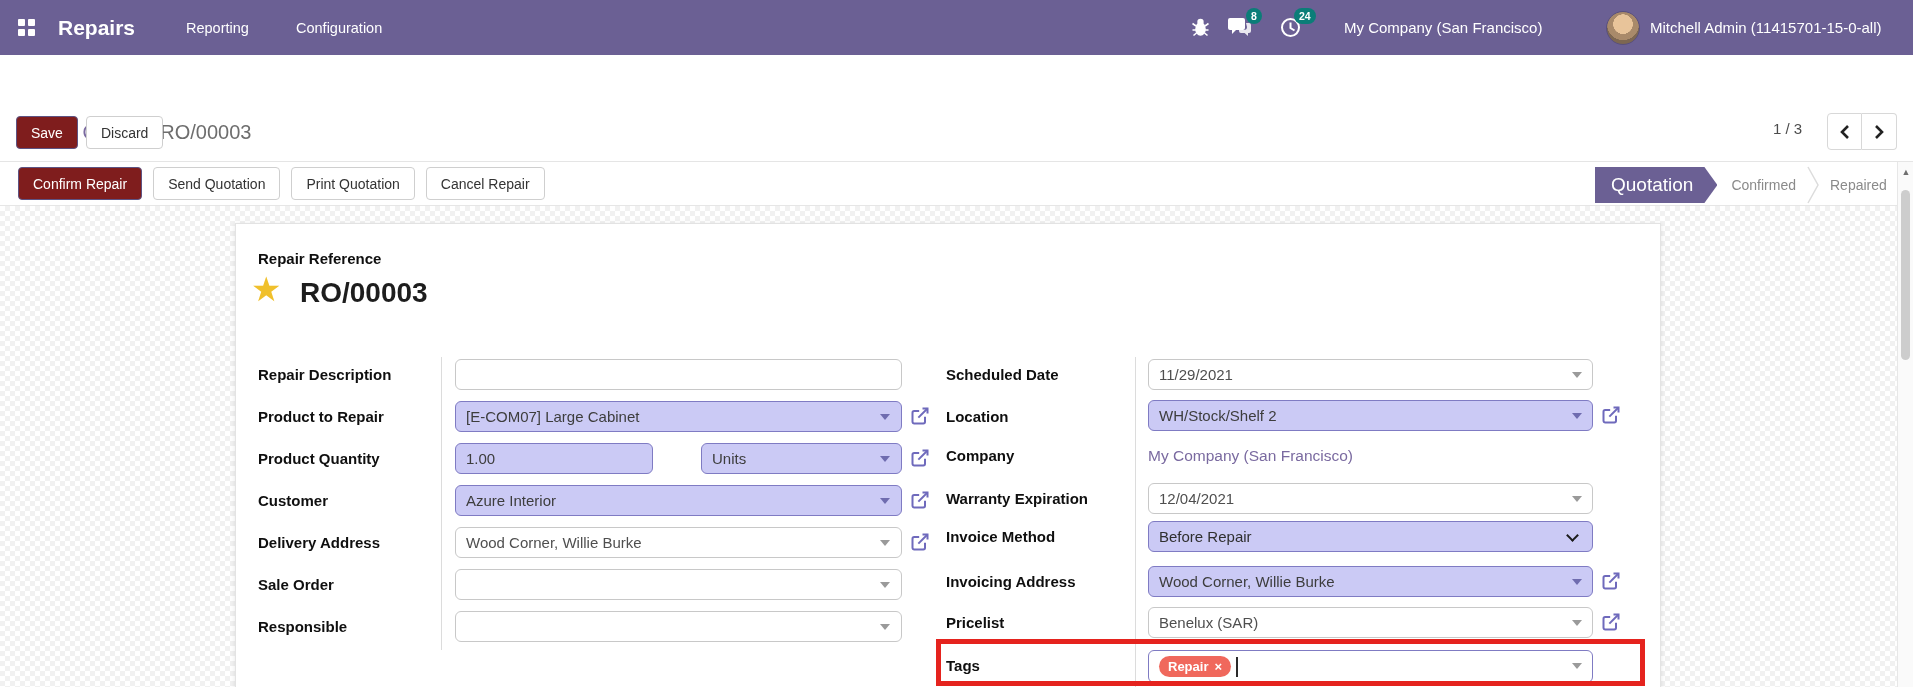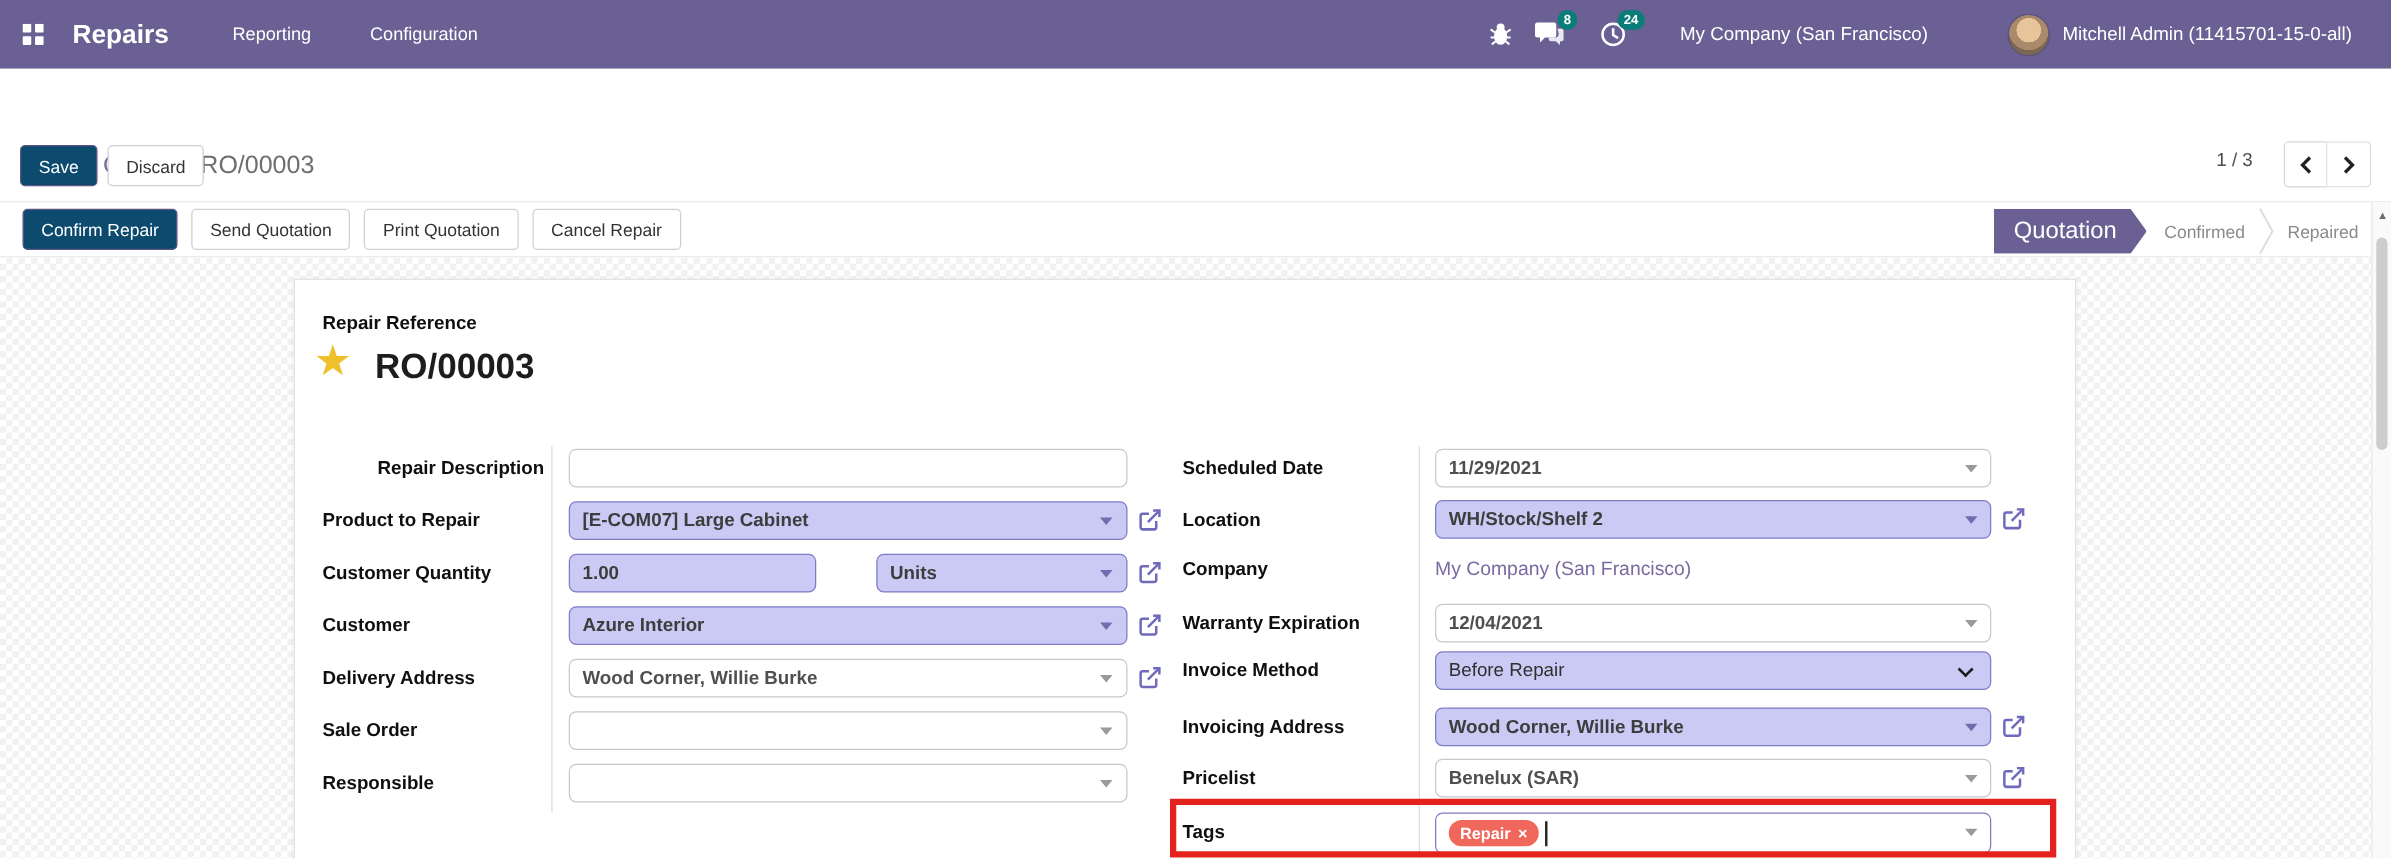"Save" .btn-primary { background: #0c4a6e -> #7f1d1d }
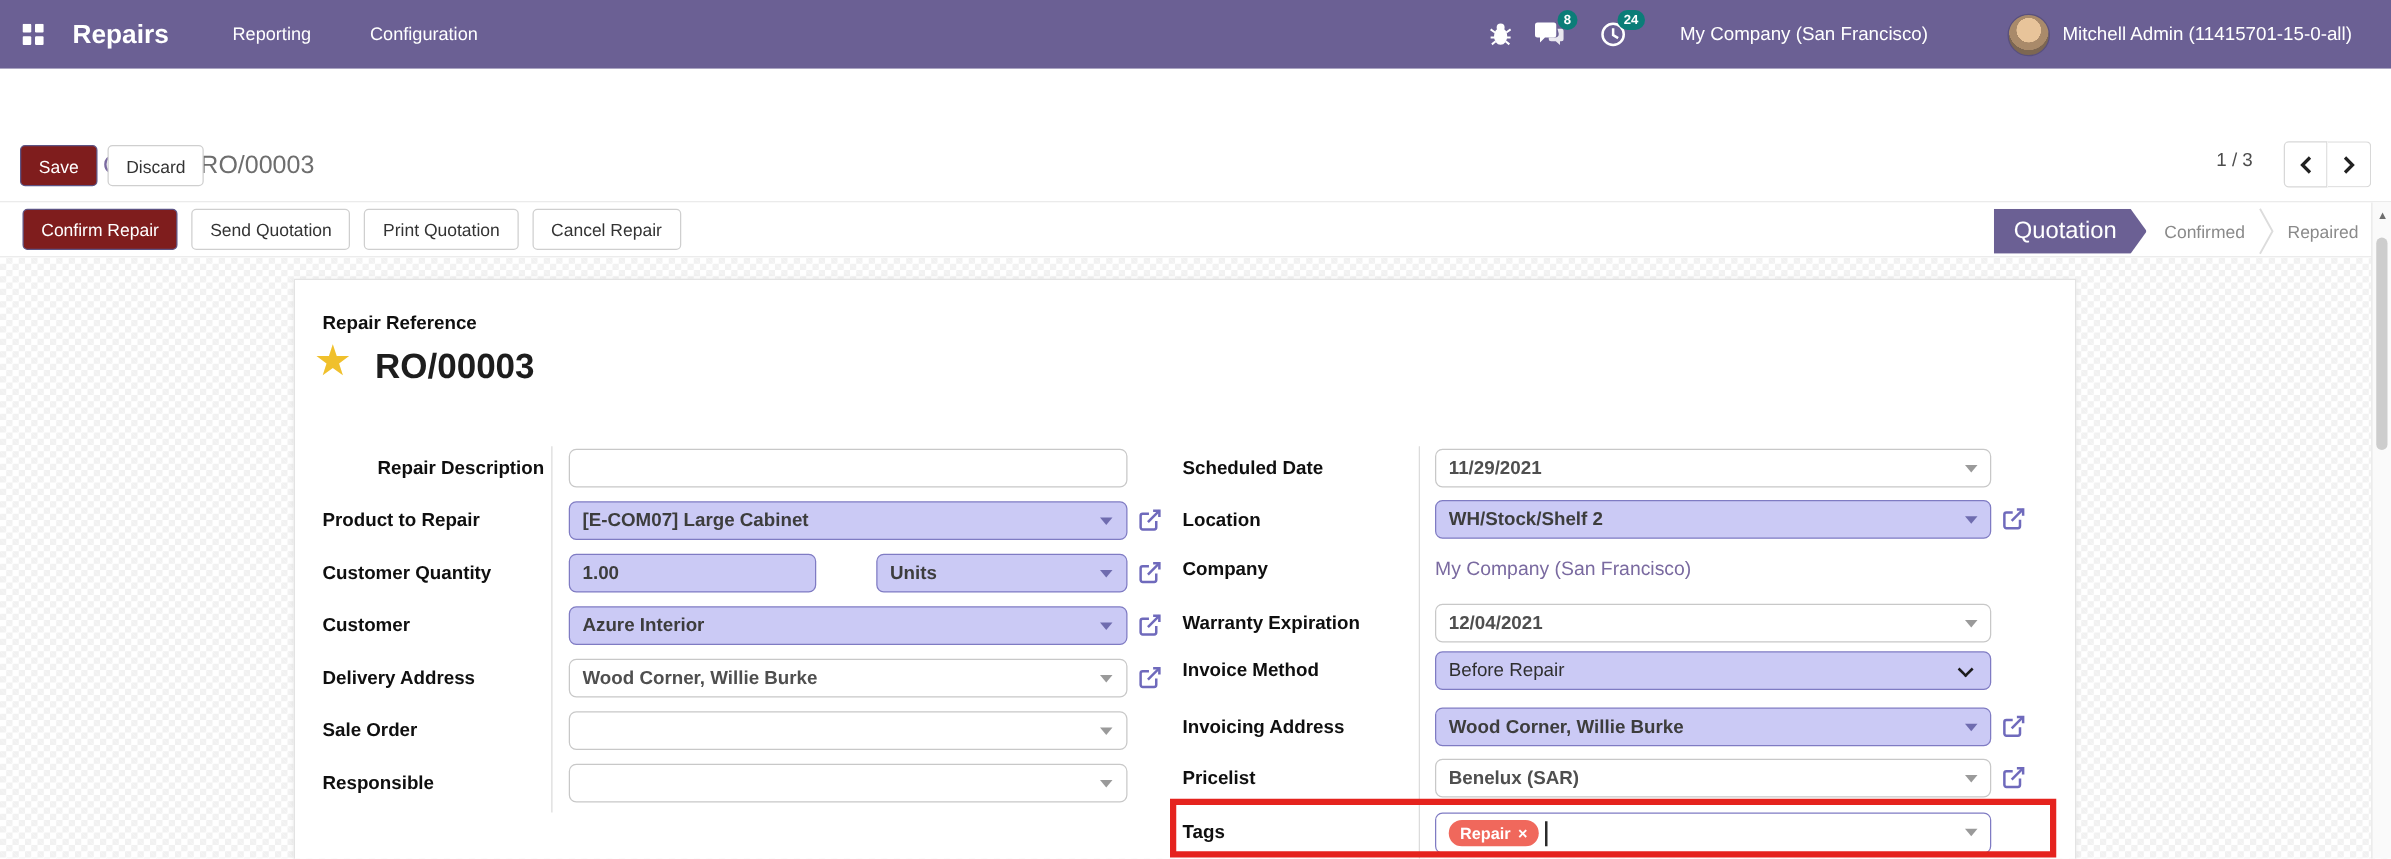"Repair Description" div.flabel { margin-left: 44px -> none }
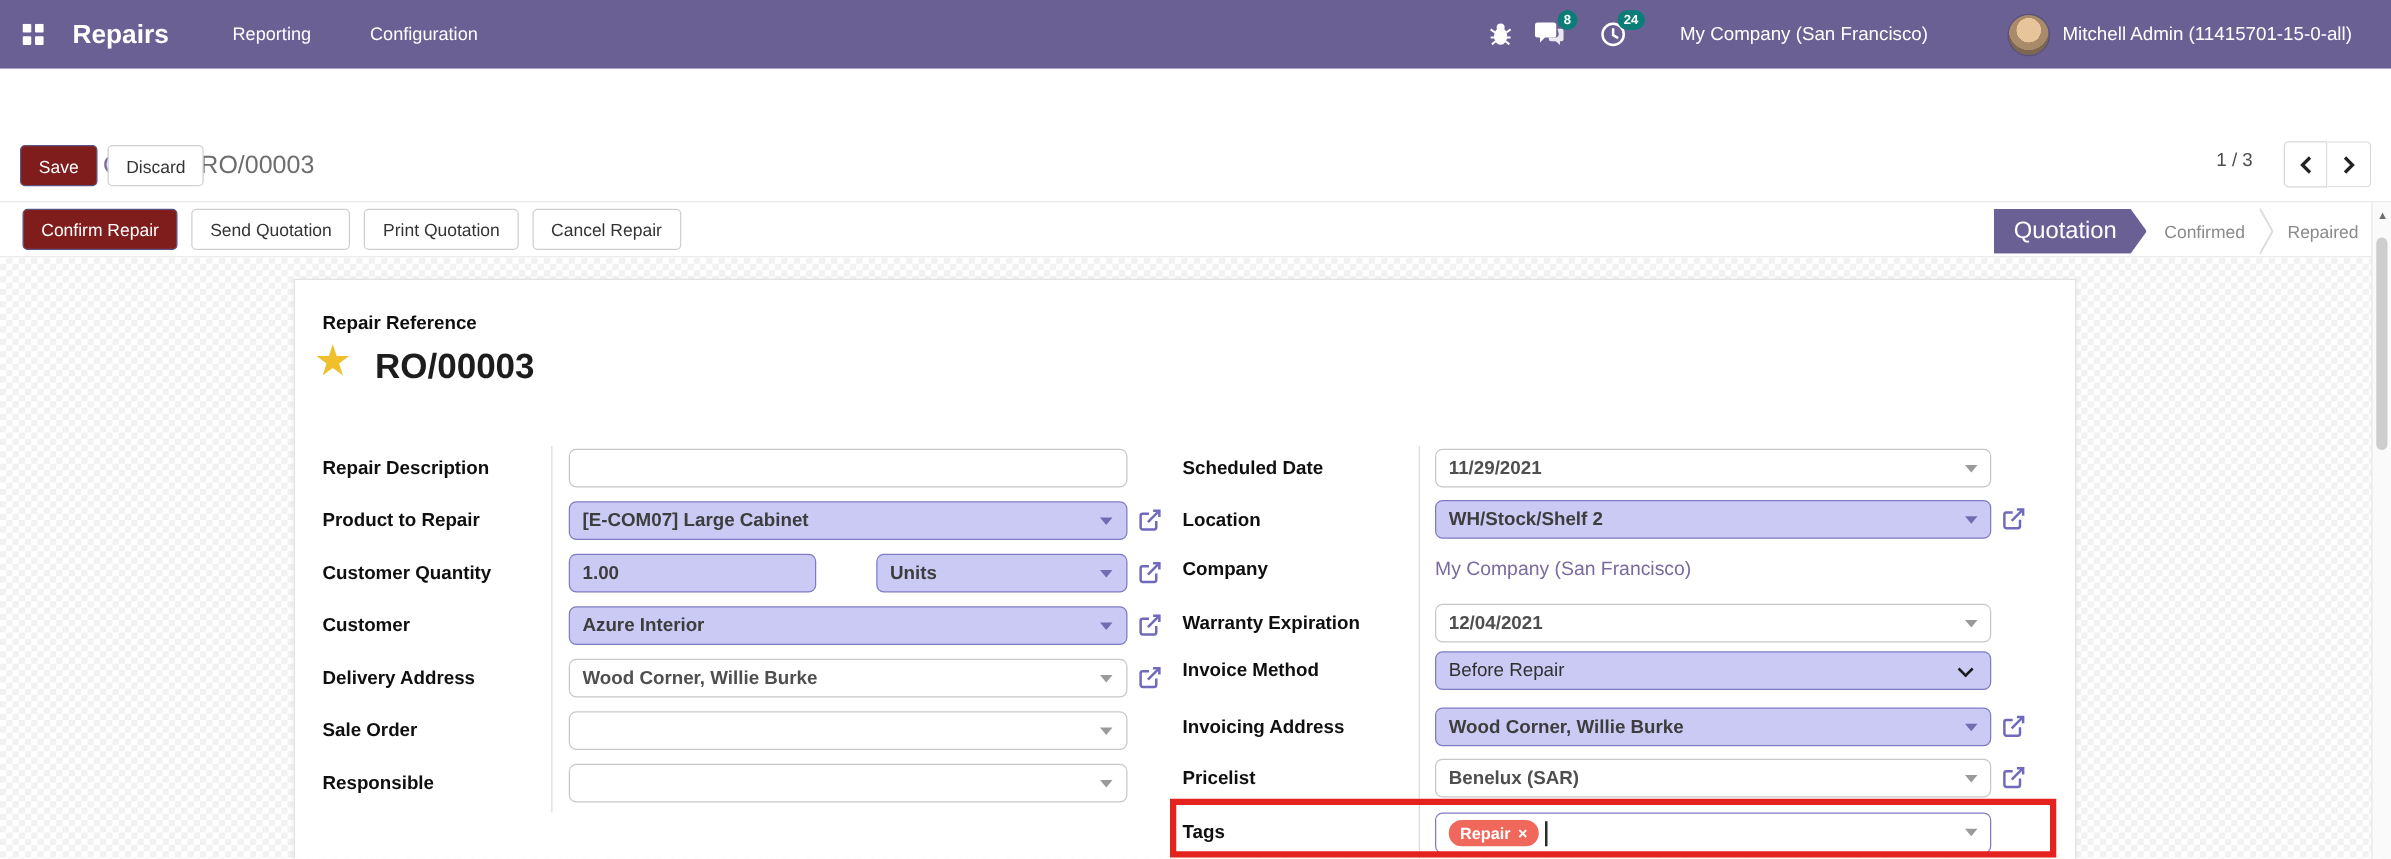"11/29/2021" .inp { font-weight: bold -> none }
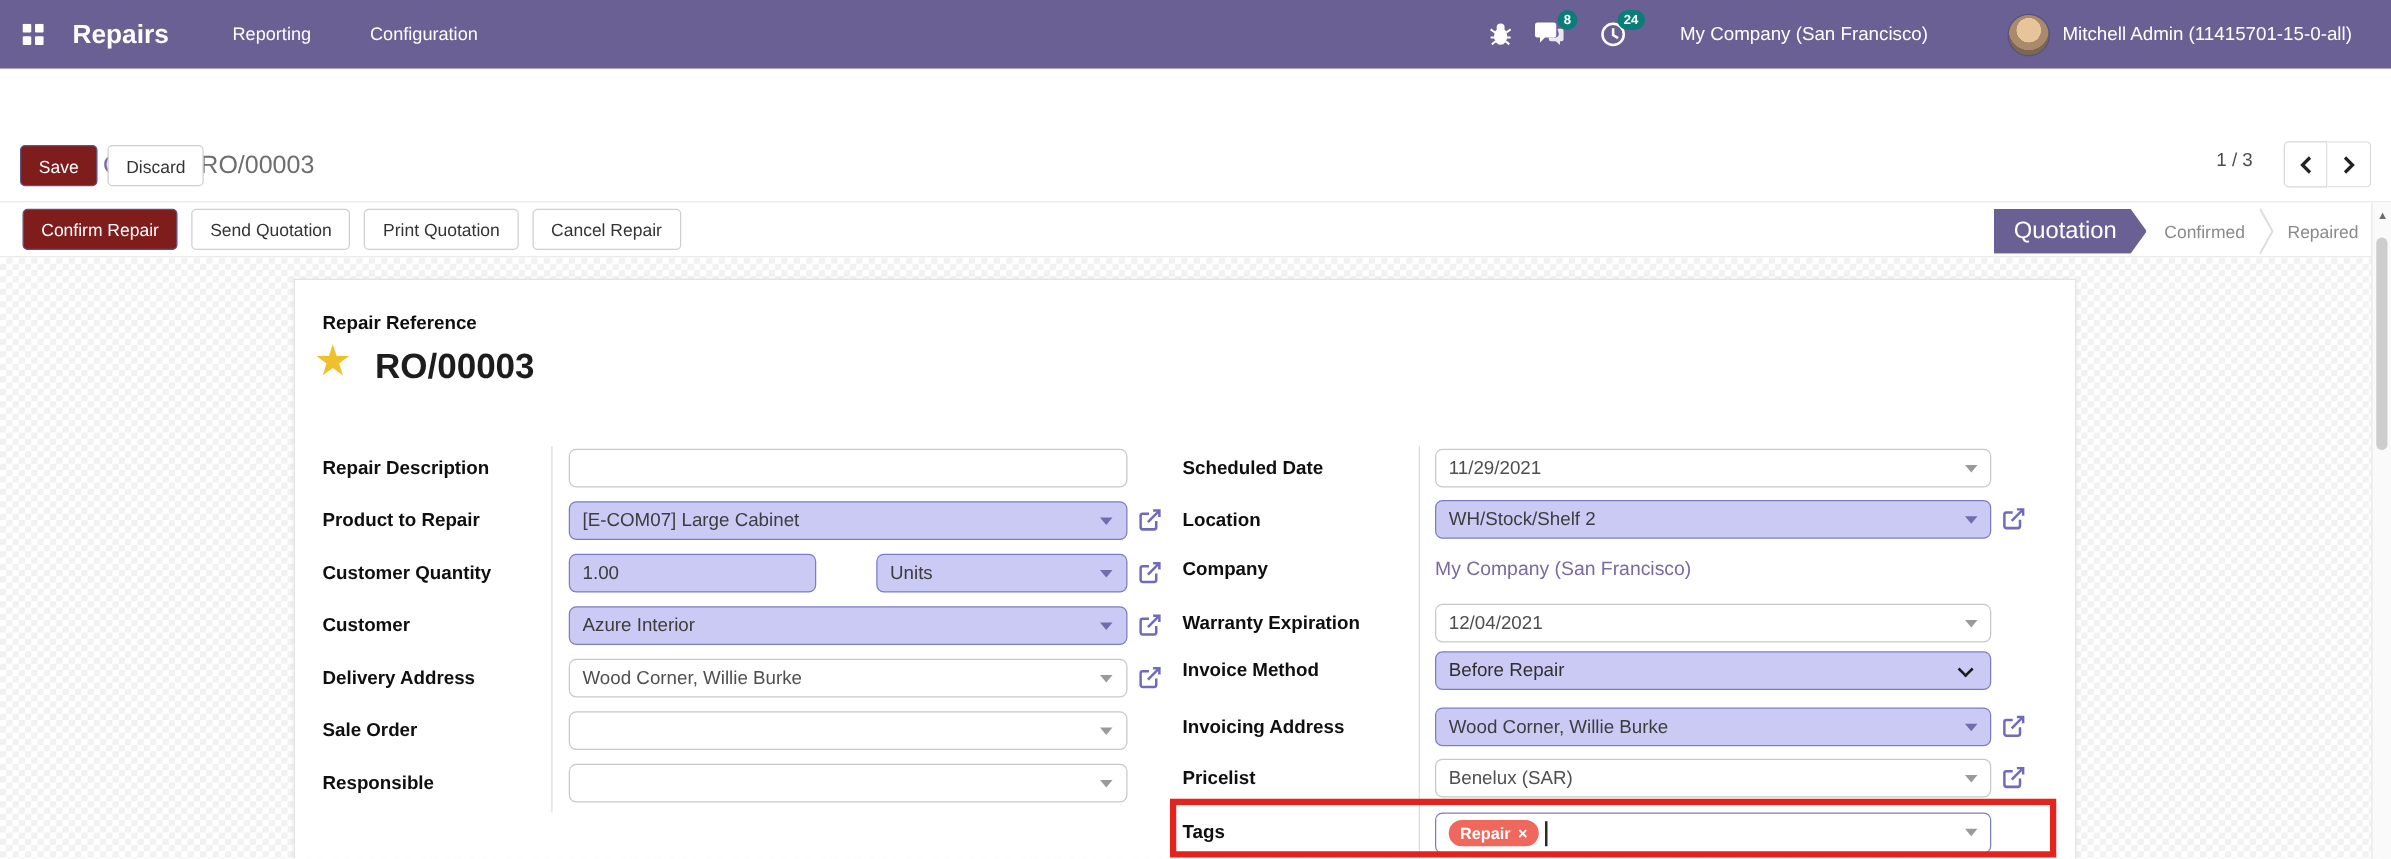"Customer Quantity" div.flabel { text: Customer -> Product }
